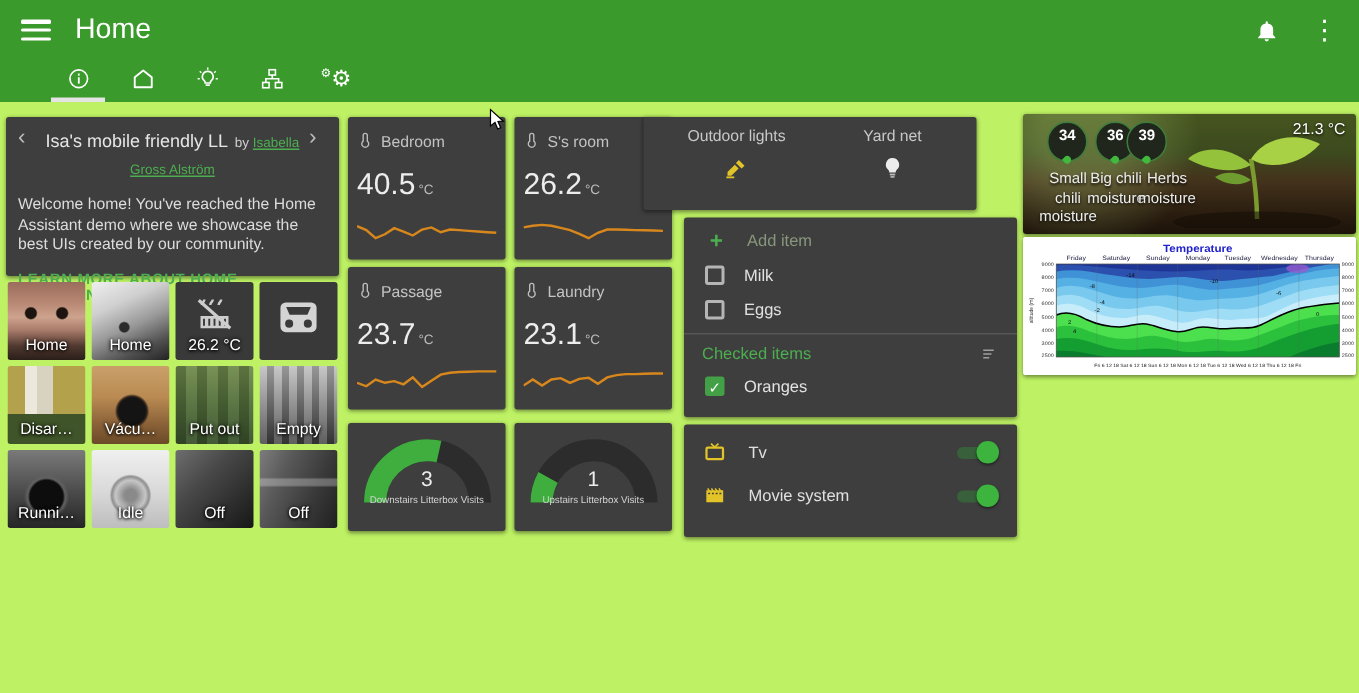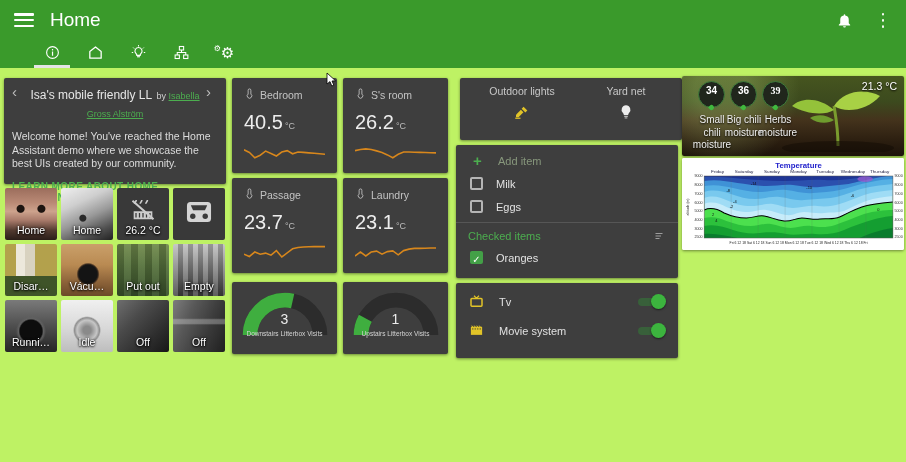"Bedroom" .sensor-card { padding: 9px 12px 7px -> 9px 6px 7px }
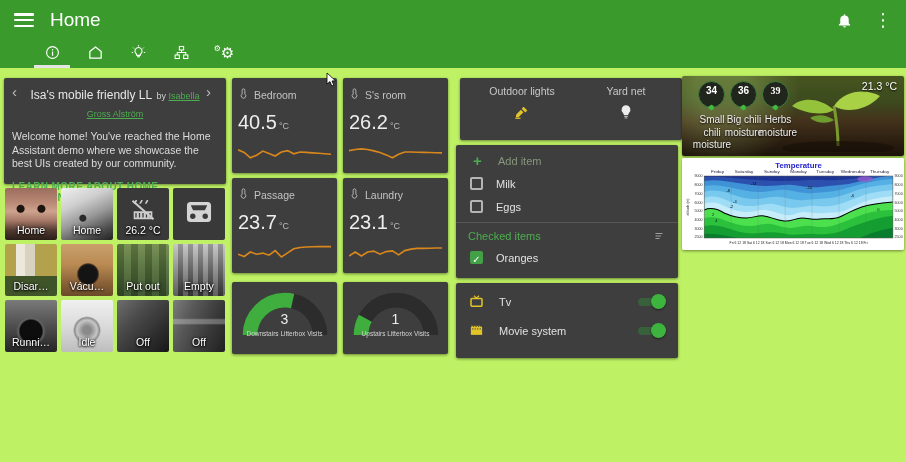"Outdoor lights" #card-glance { left: 460px -> 429px }
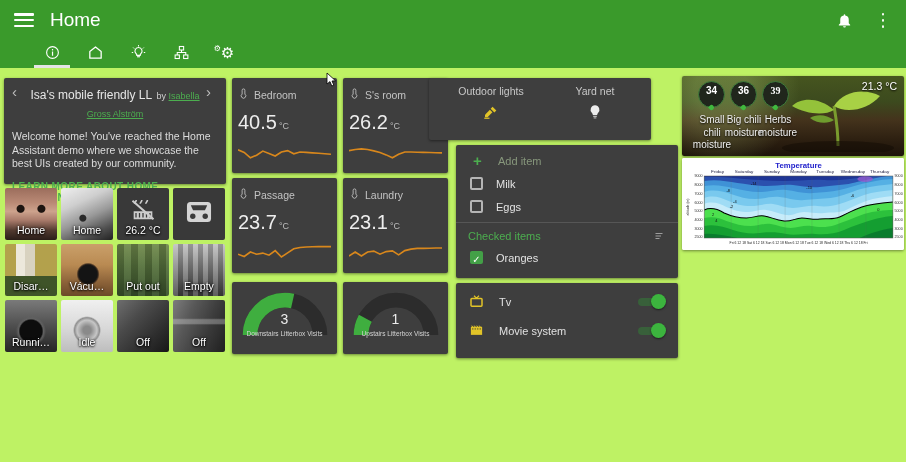"39" #pbadge-2 { font-family: Liberation Serif, serif -> none; left: 80px -> 69px }
